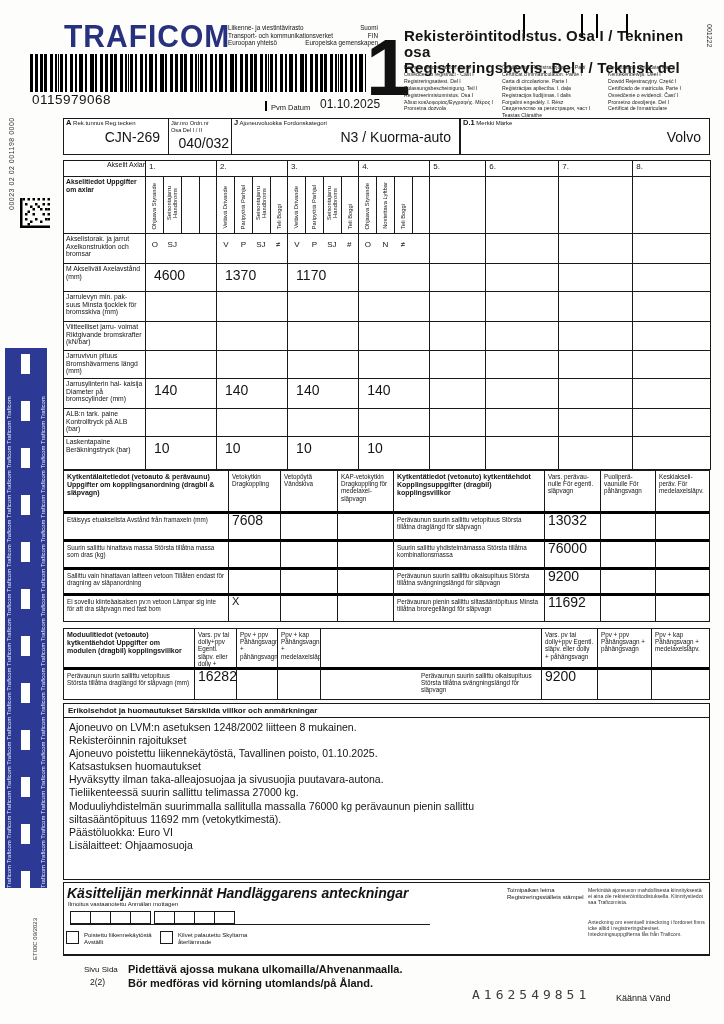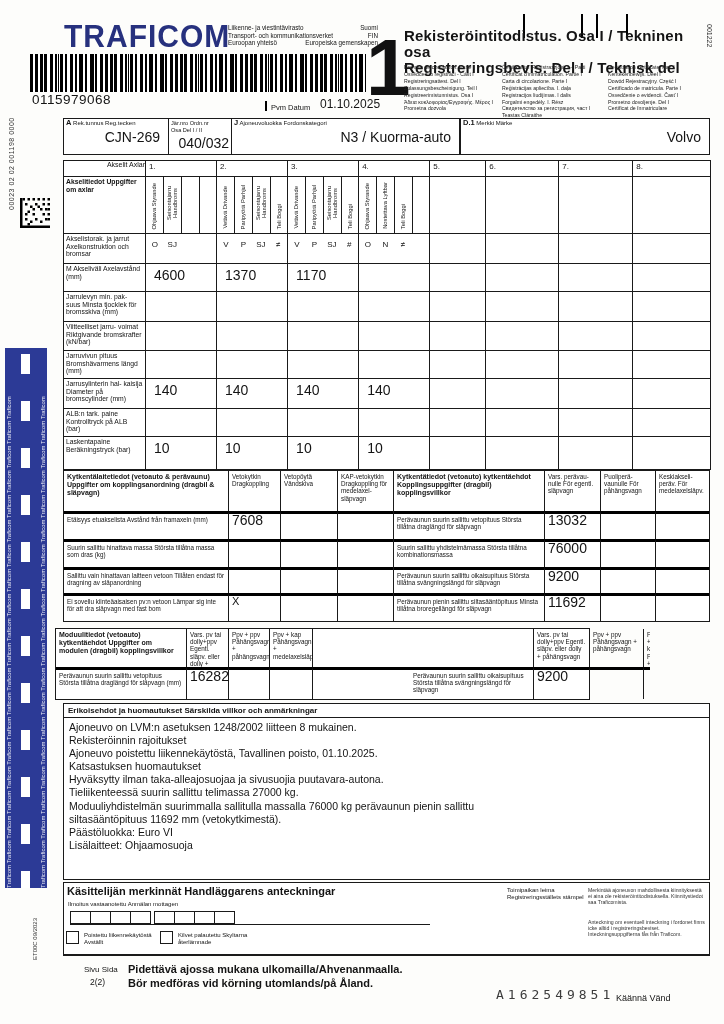"16282" div.sec { left: 55px -> 63px; width: 535px -> 647px }
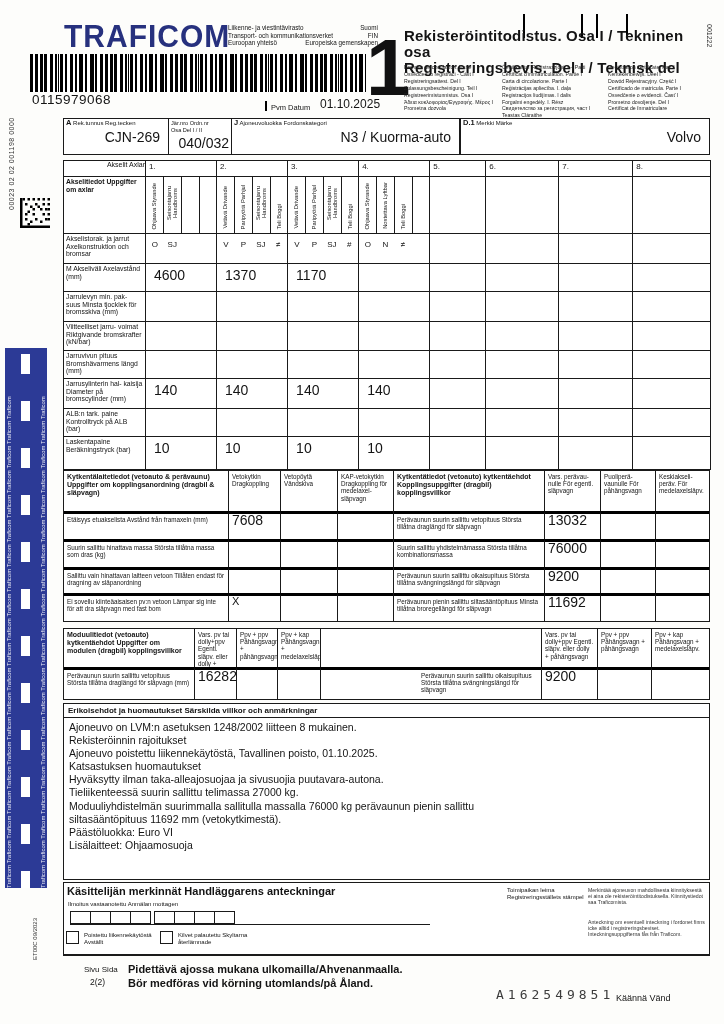"Käsittelijän merkinnät Handläggarens" div.abs { font-size: 11px -> 14px; font-style: none -> italic }
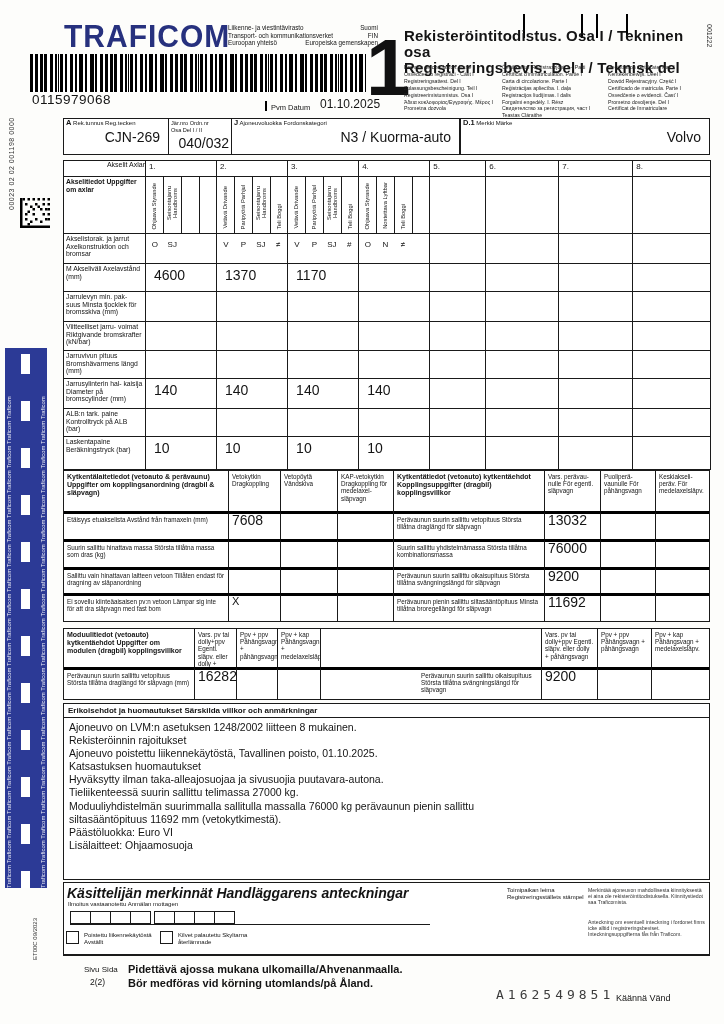"A162549851" div.abs { left: 496px -> 472px }
